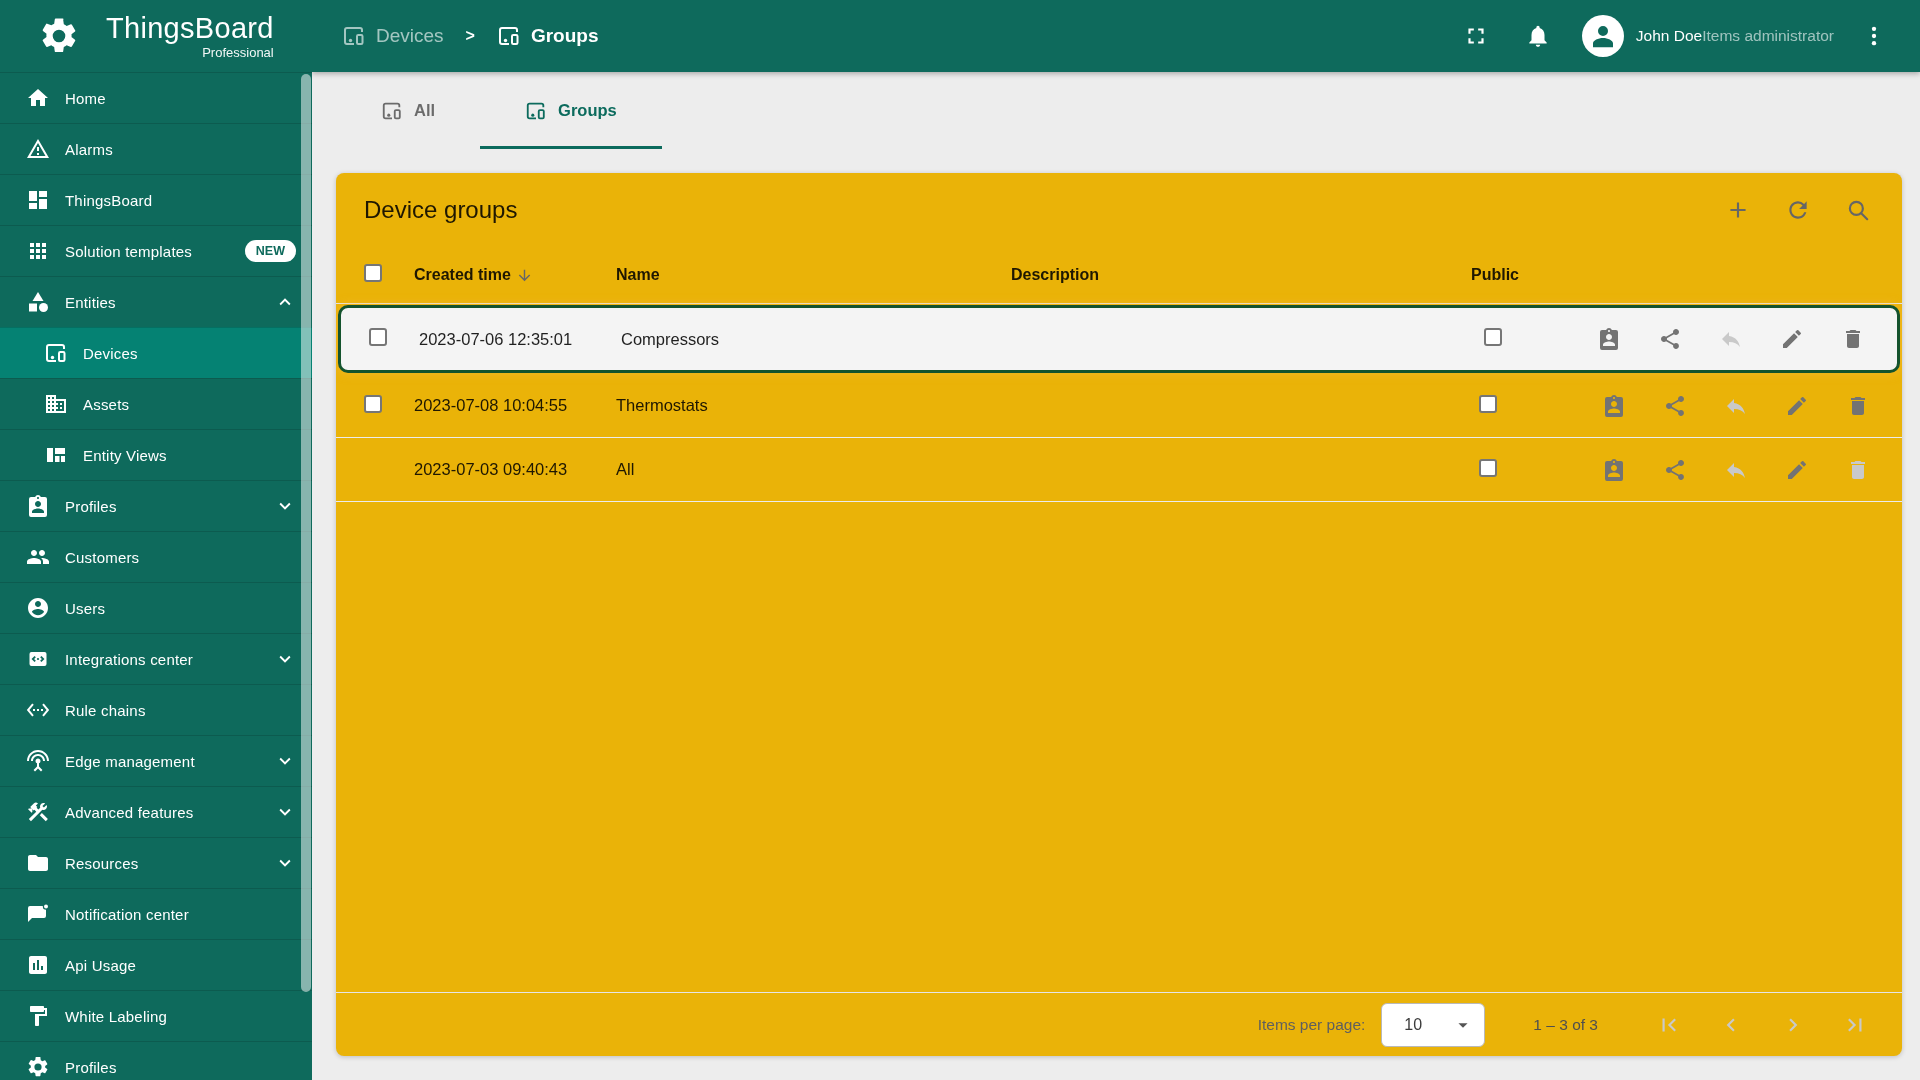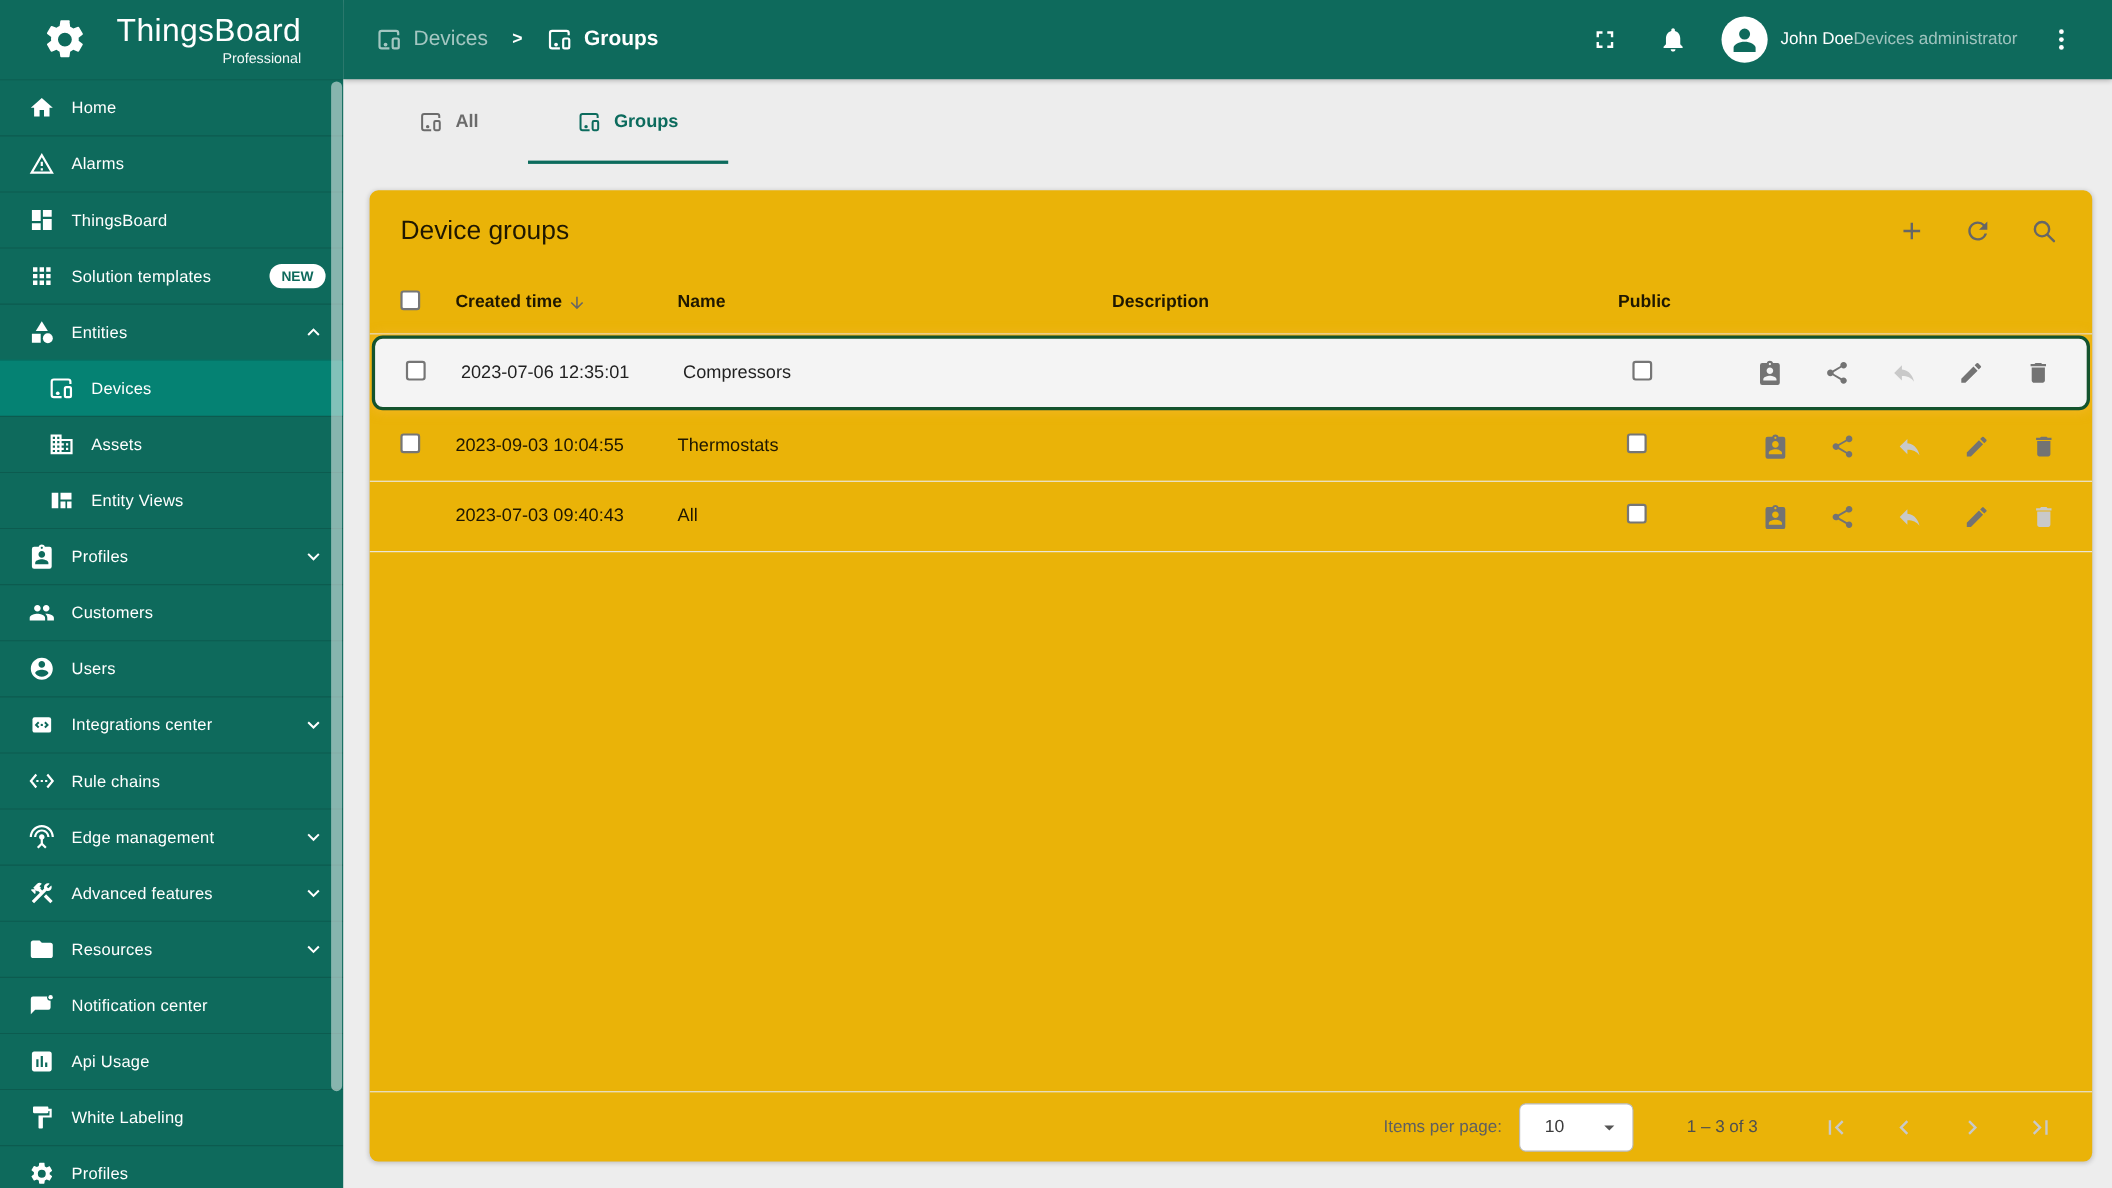"Devices administrator" span.user-role { text: Devices -> Items }
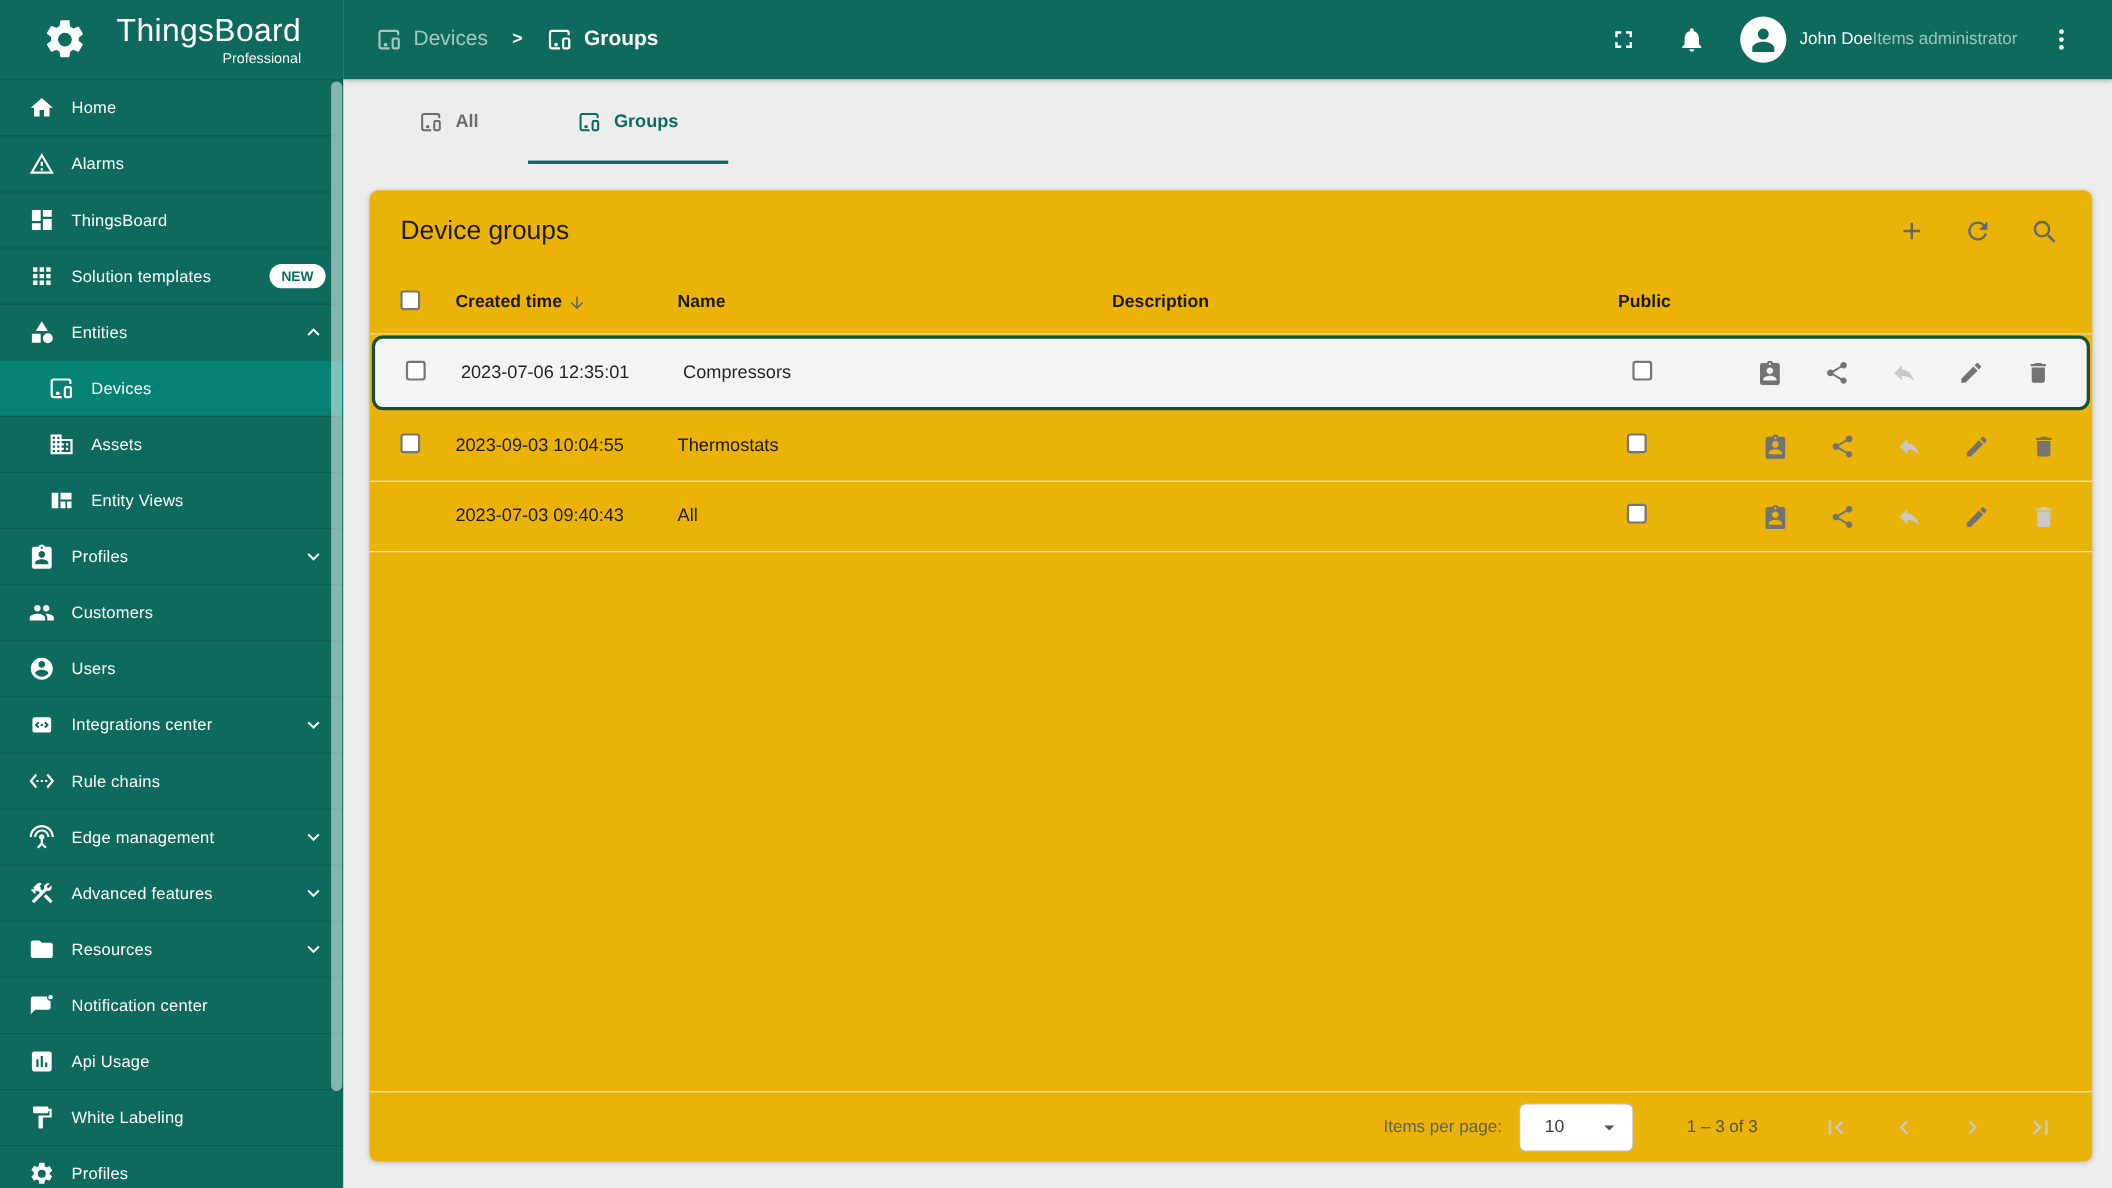"2023-09-03 10:04:55" div { text: 2023-09-03 -> 2023-07-08 }
